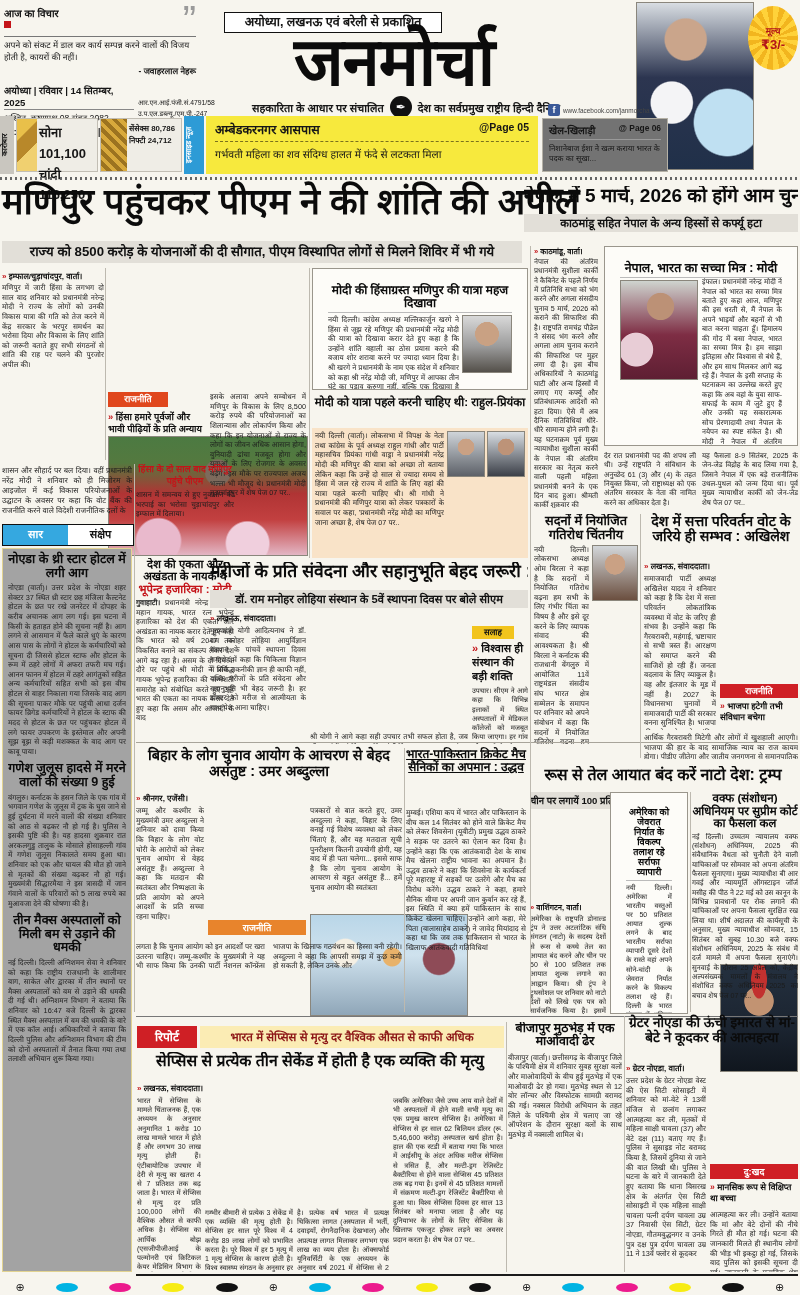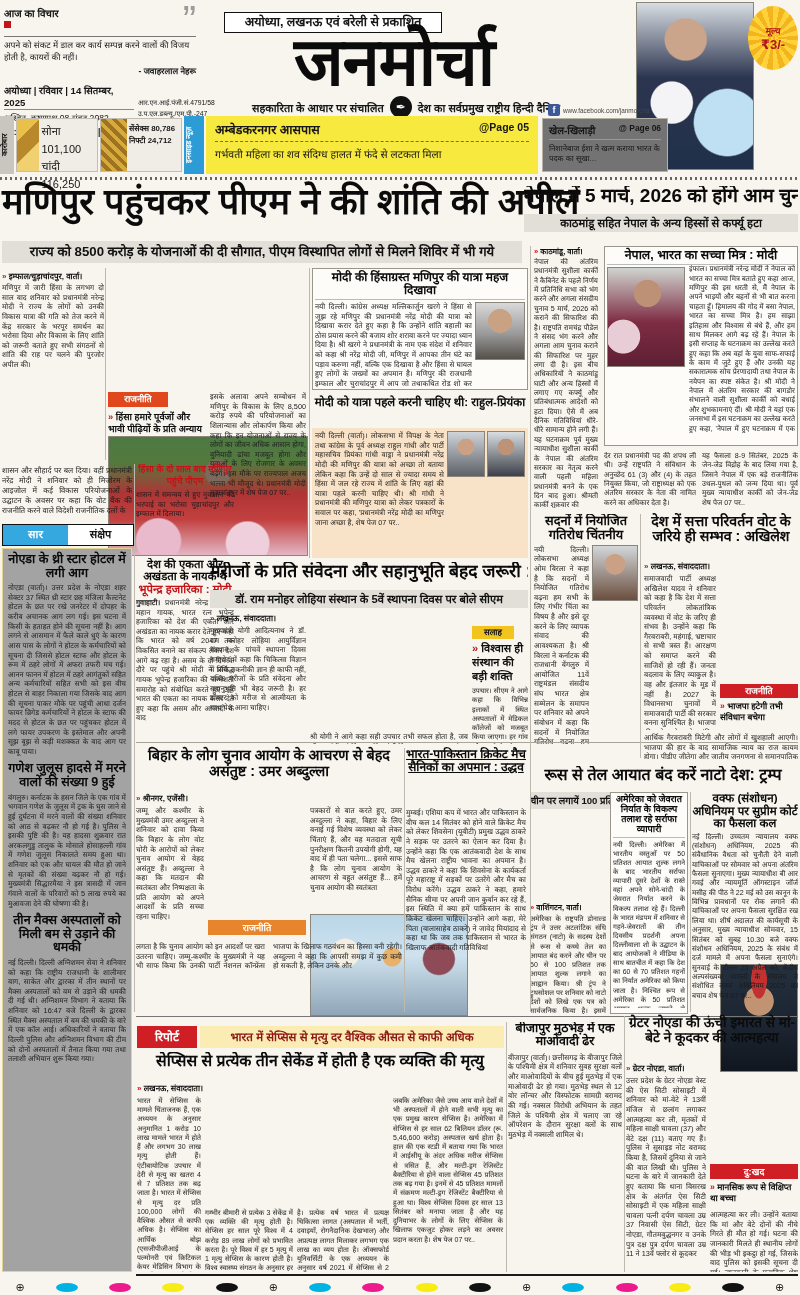"सोना 101,100" div { font-size: 11px -> 13px; font-weight: normal -> bold }
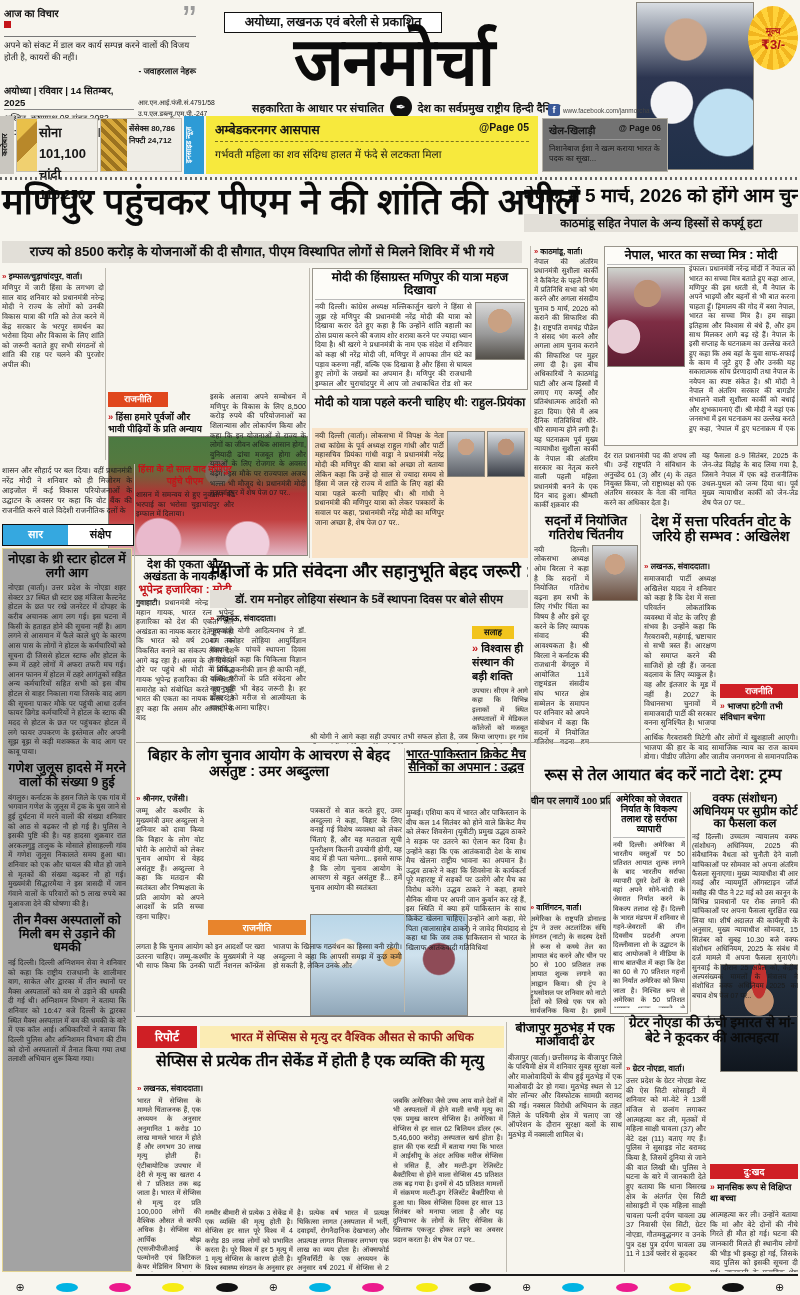"नेपाल, भारत का सच्चा मित्र" .box { padding: 2px -> 15px }
